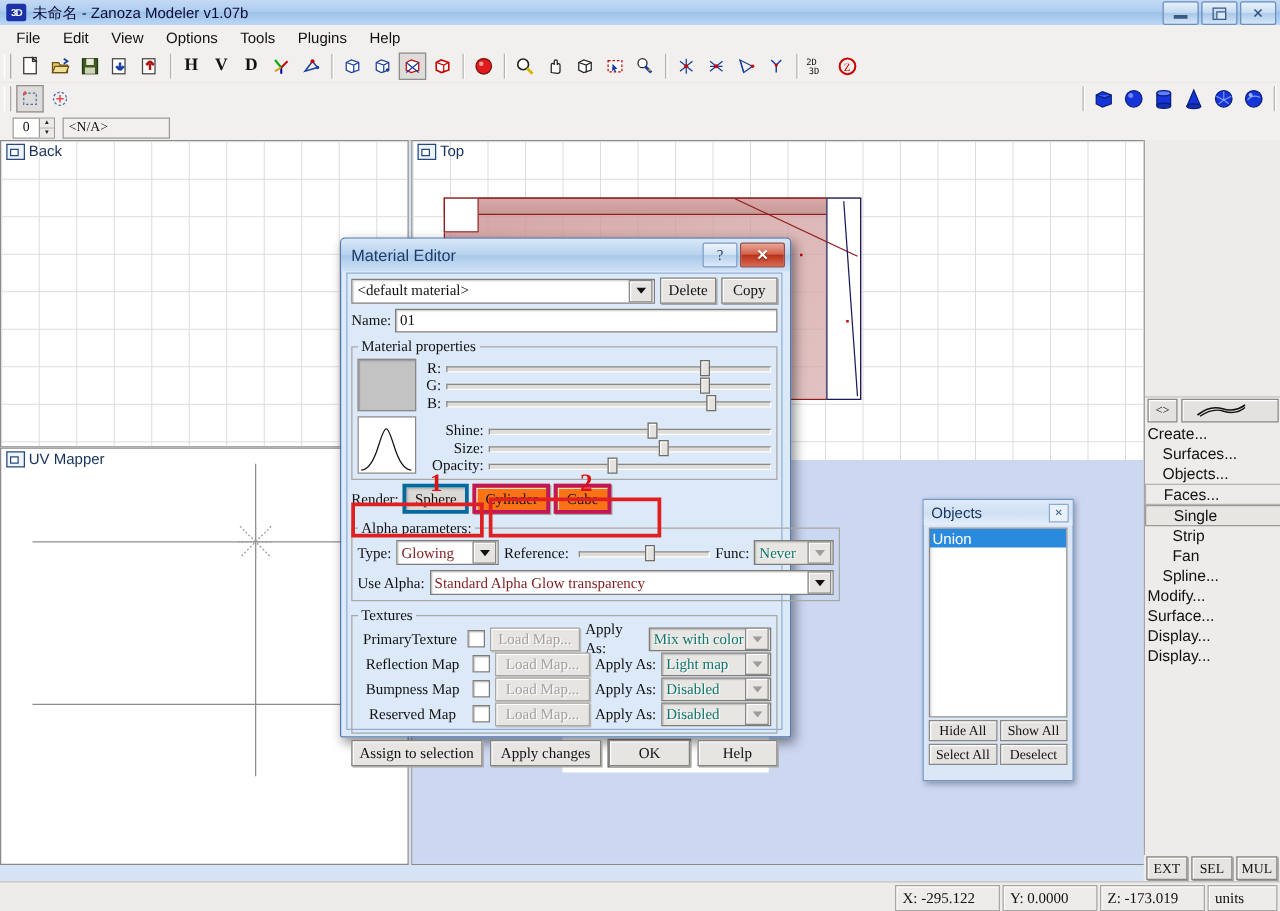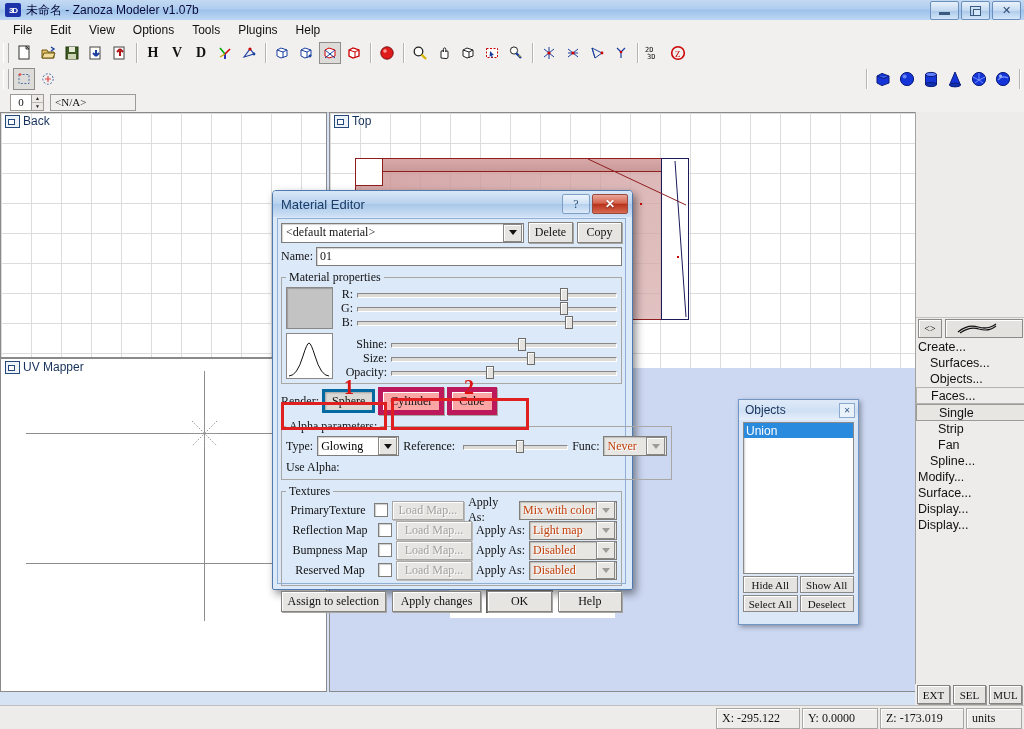"Cylinder" .rbtn { background: #fca5a5 -> #f97316; border: 5px solid #be185d -> 3px solid #be185d }
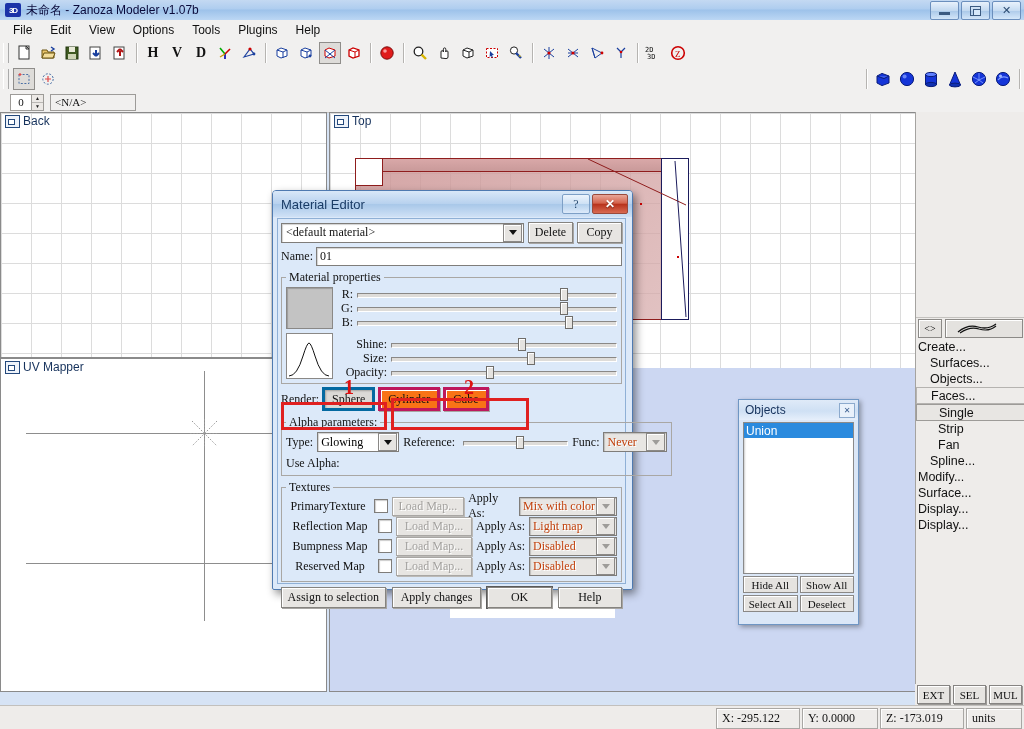"Glowing" .sm-combo .txt { color: #000000 -> #7f1d1d }
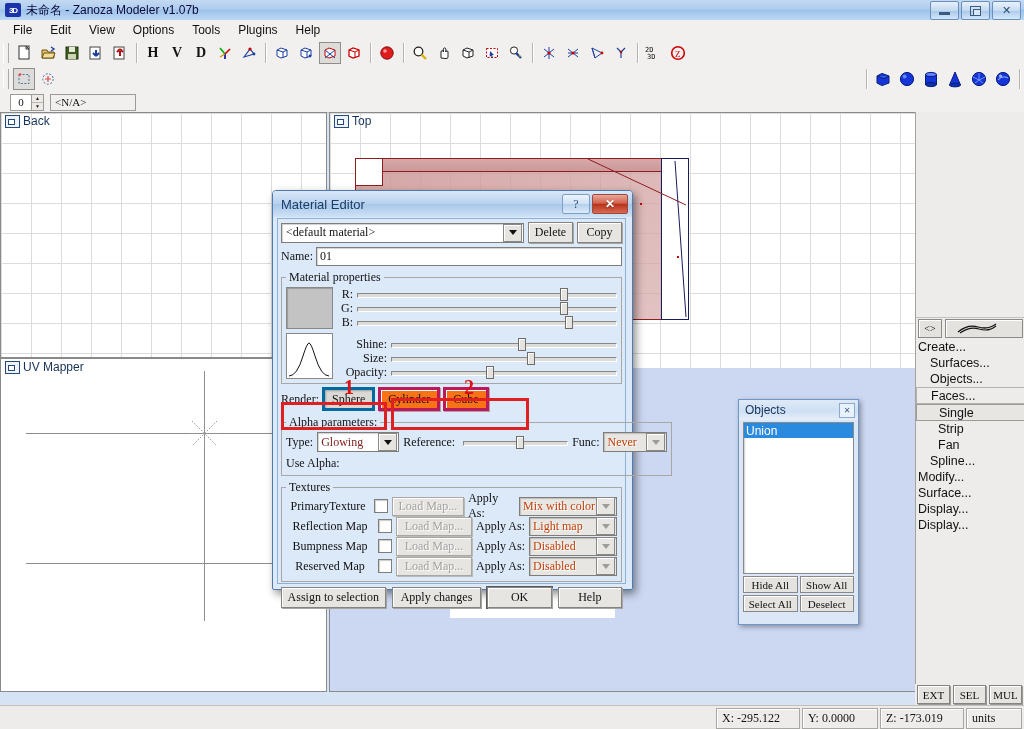"Never" .sm-combo.dis .txt { color: #c2410c -> #0f766e }
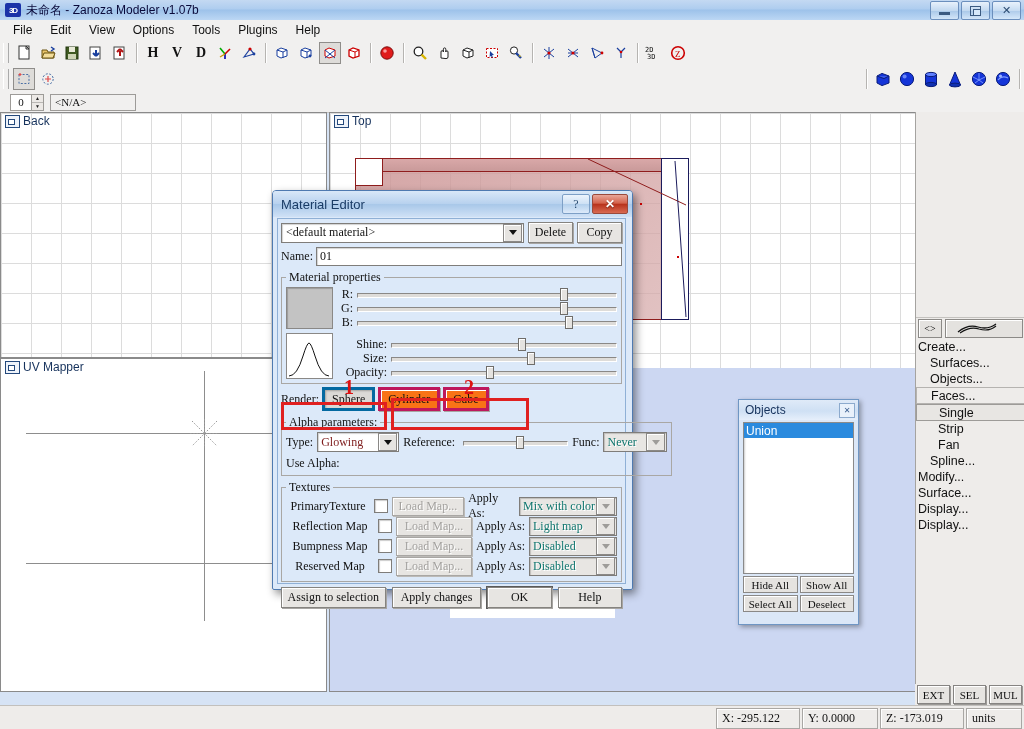"Standard Alpha Glow transparency" div.sm-combo { html: none -> <div> <span>Standard Alpha Glow transparency</span> <span> <svg> <path></path> </svg> </span> </div> }
